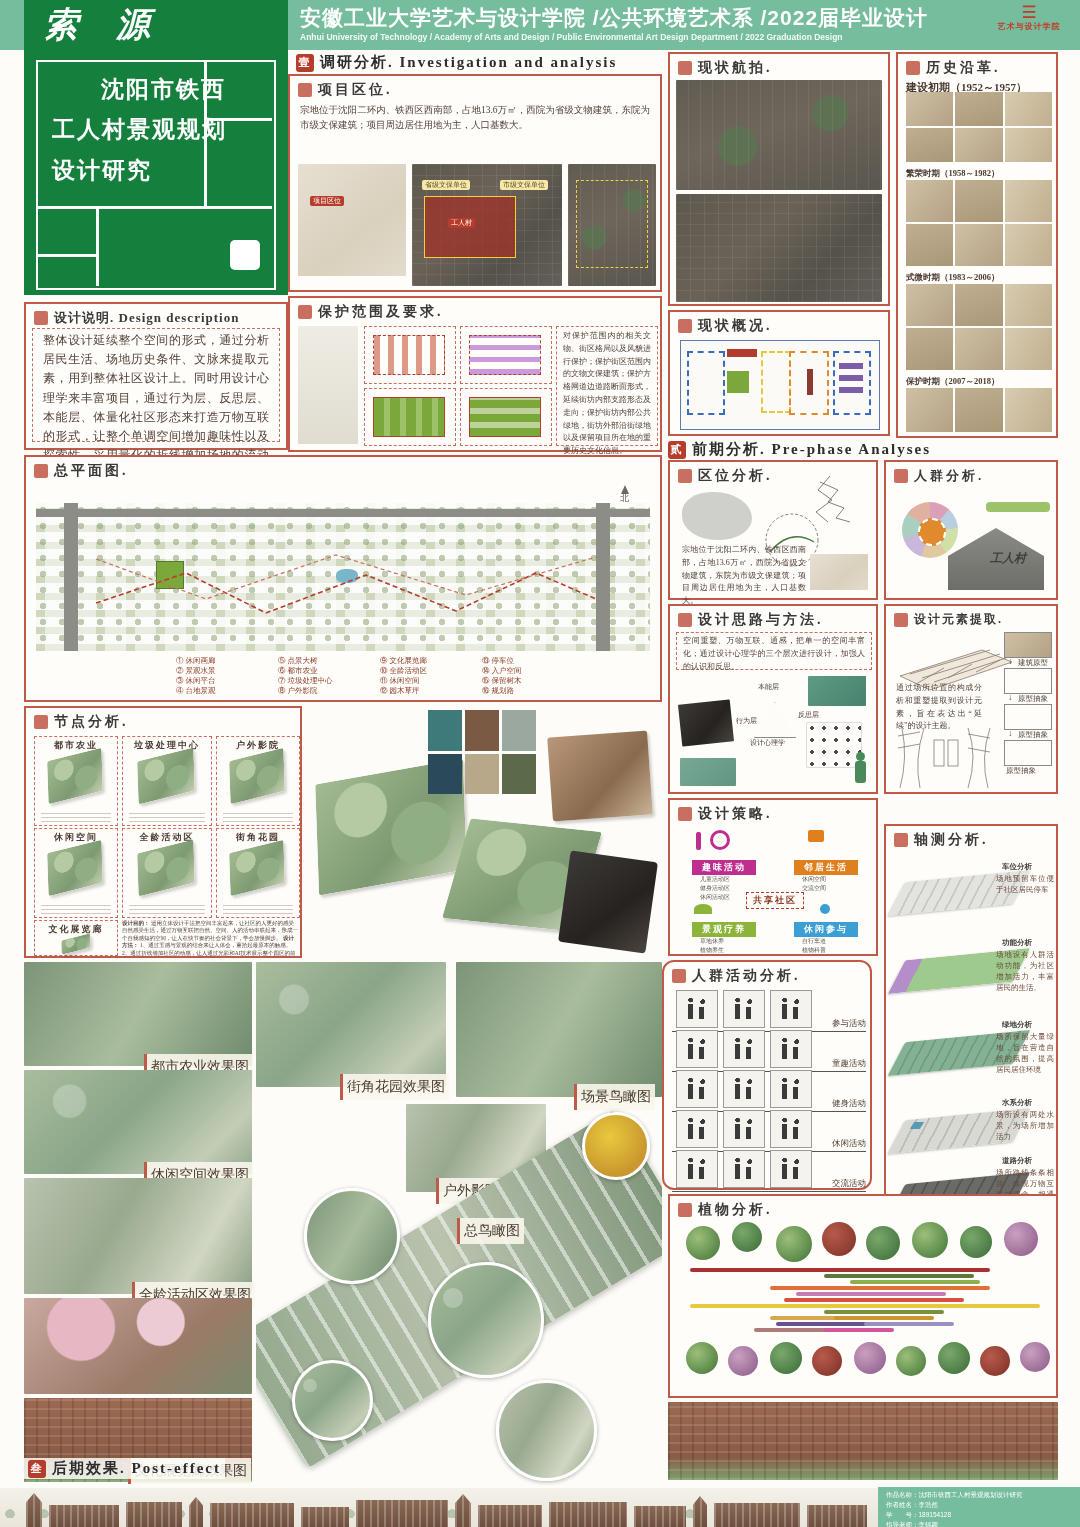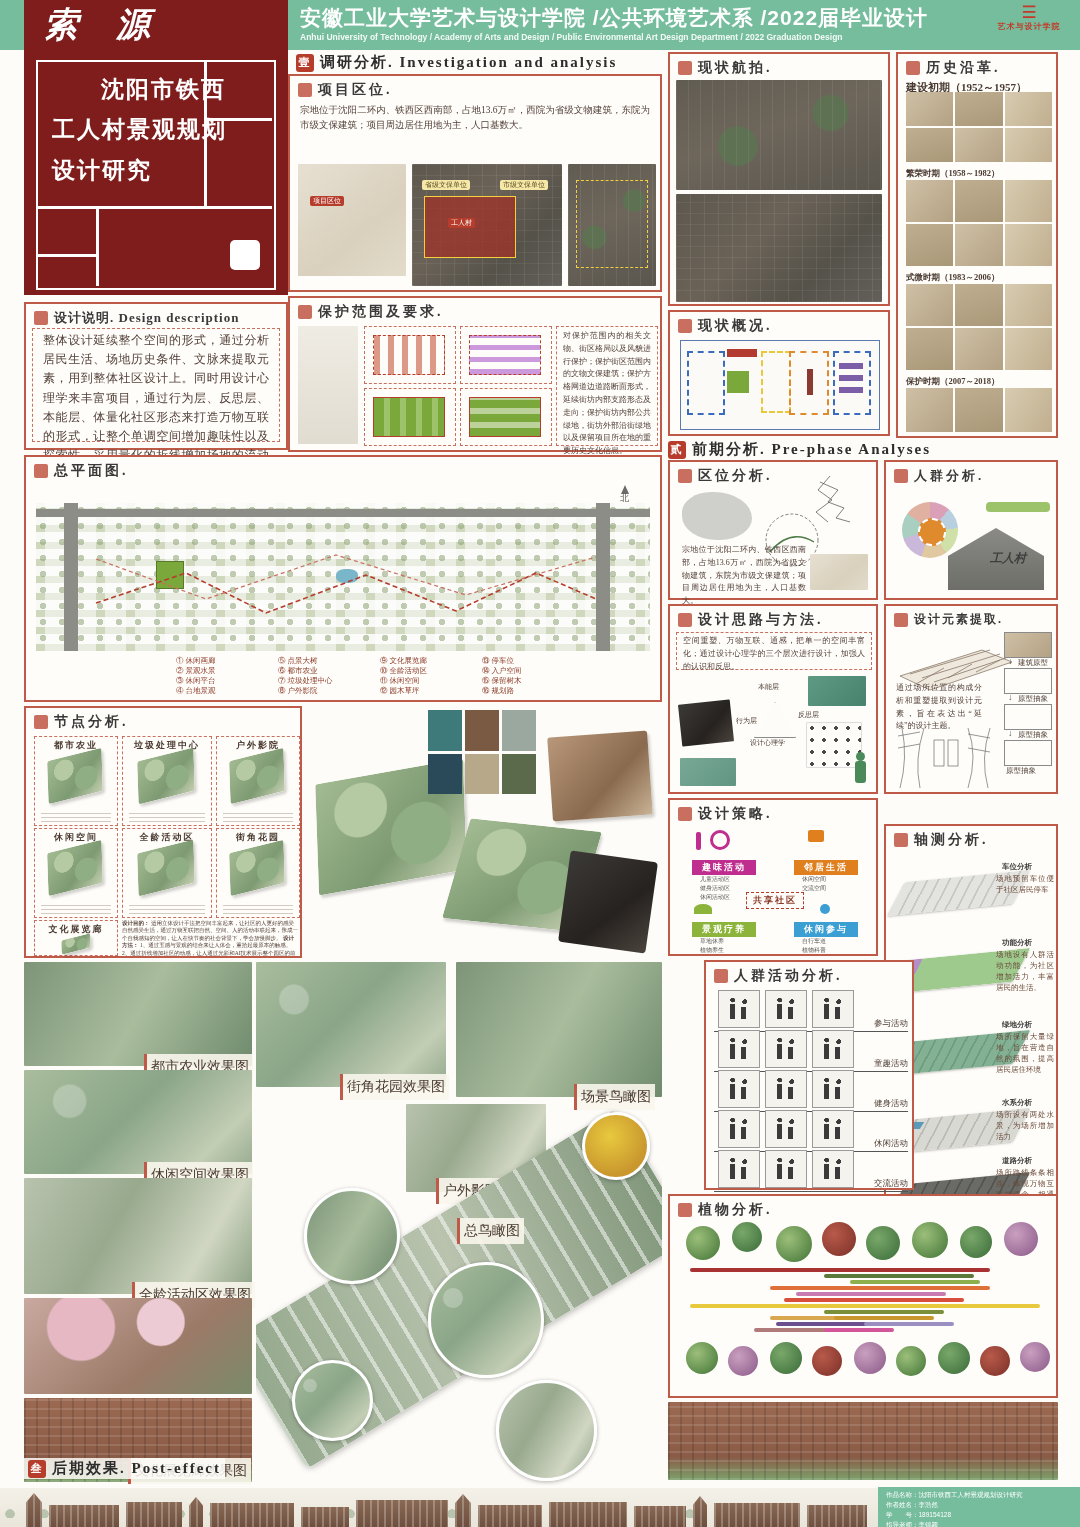"索源" .tcard { background: #7f1d1d -> #15803d }
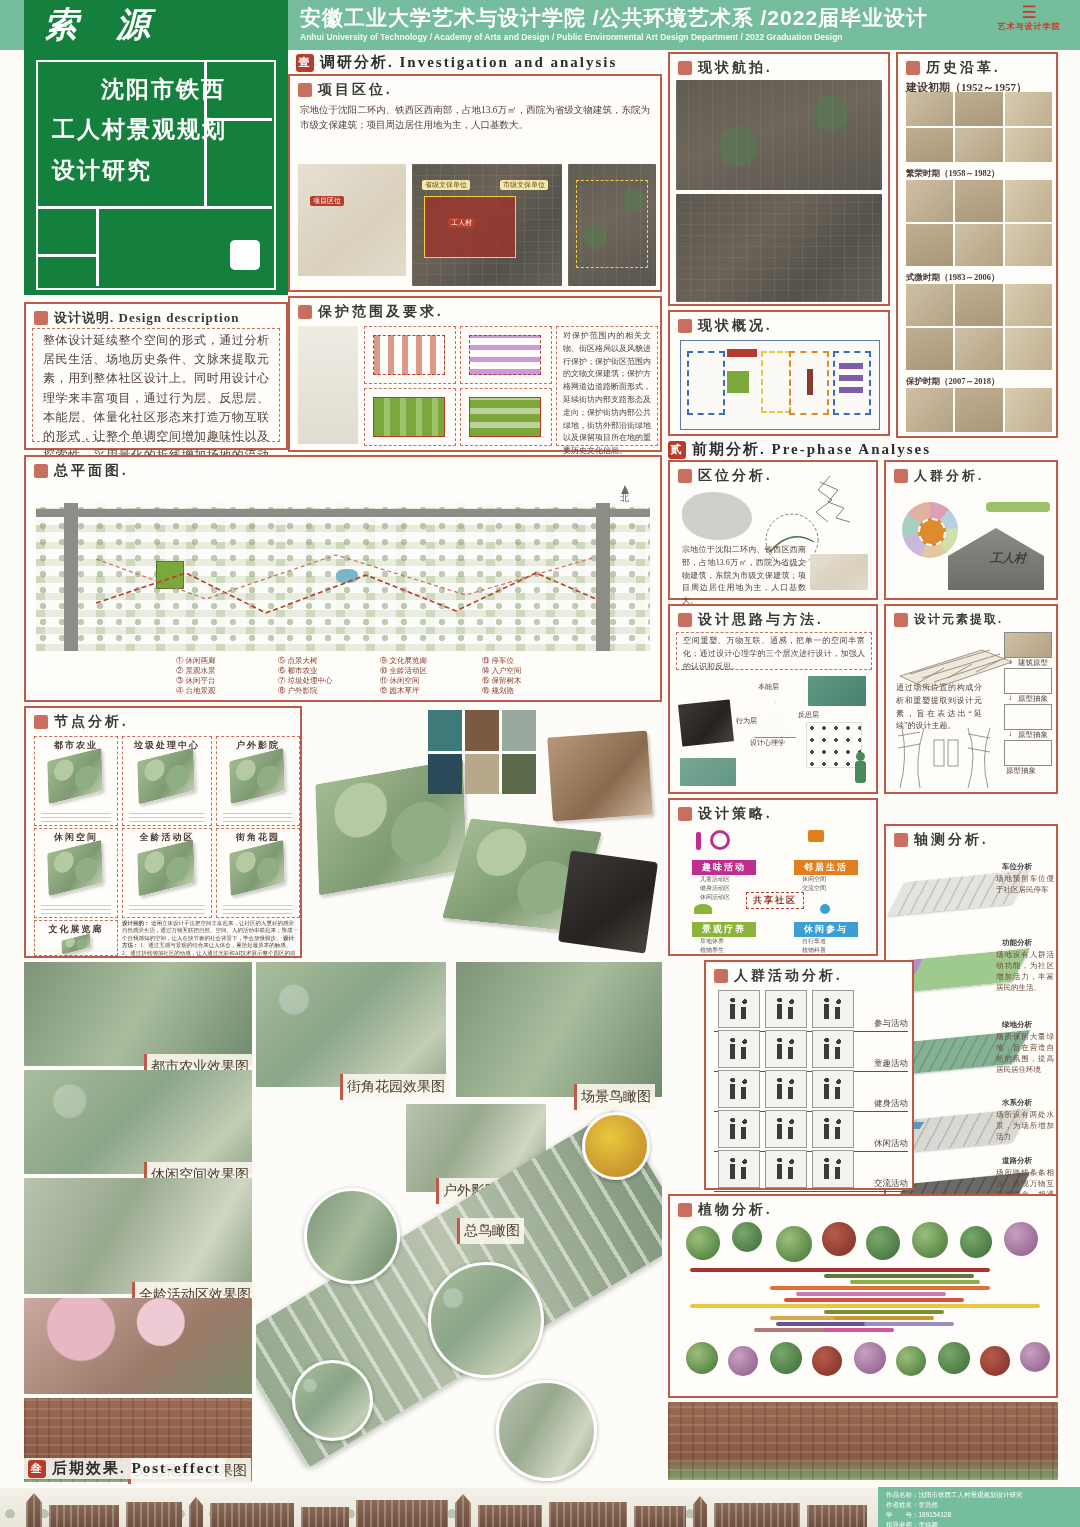"人群活动分析." div.p { border-radius: none -> 12px; left: 704px -> 662px }
